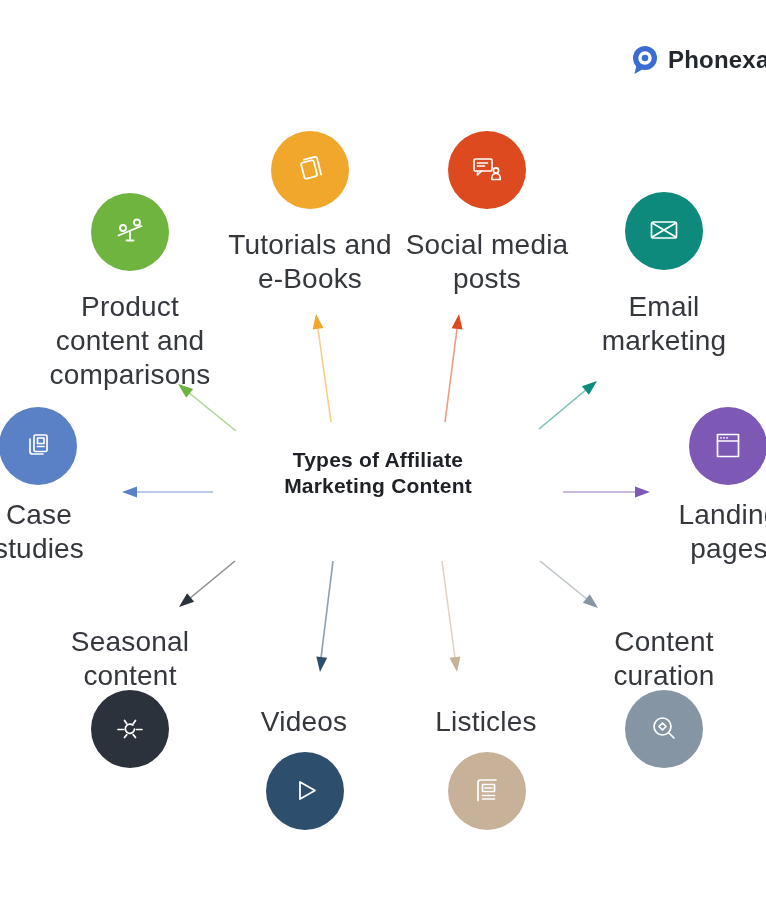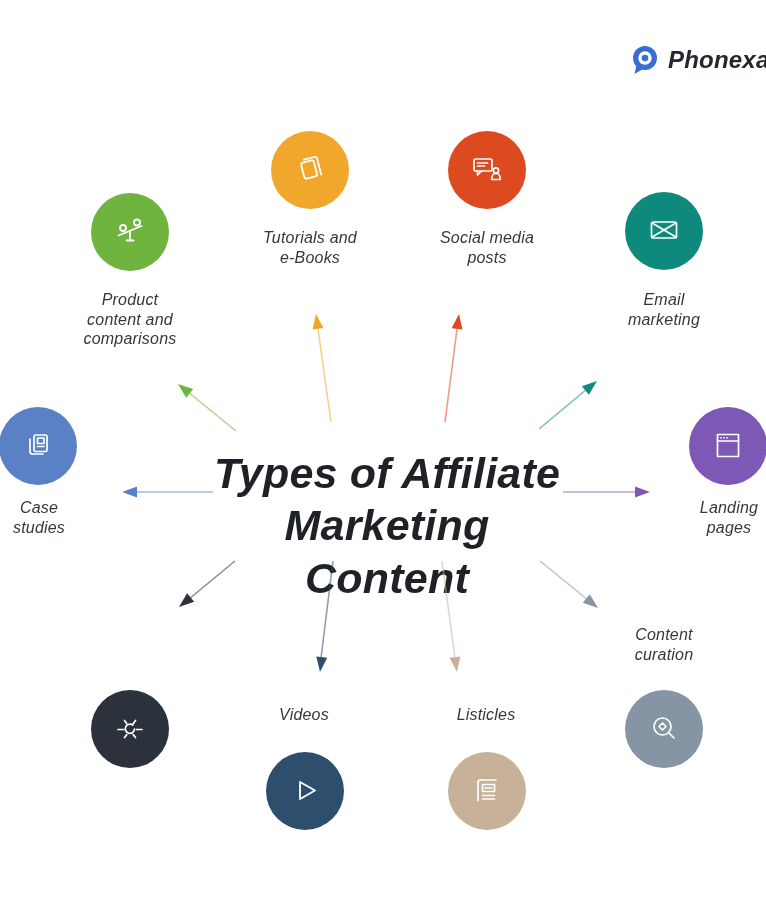"Phonexa" .canvas { font-style: italic -> none }
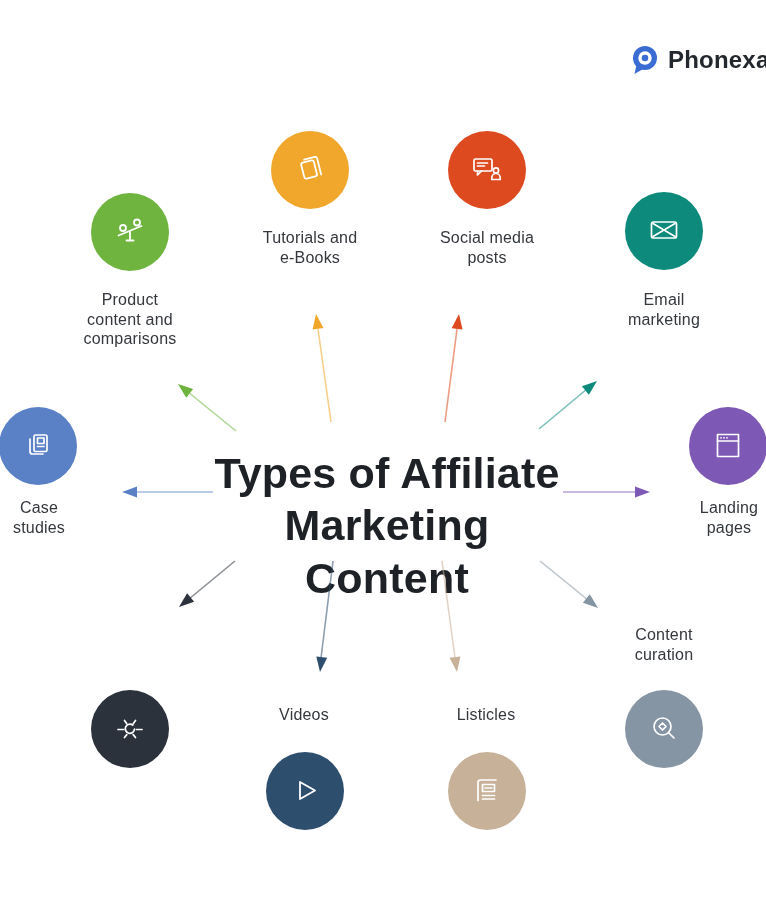"Tutorials and" .node-label { font-size: 16px -> 28px }
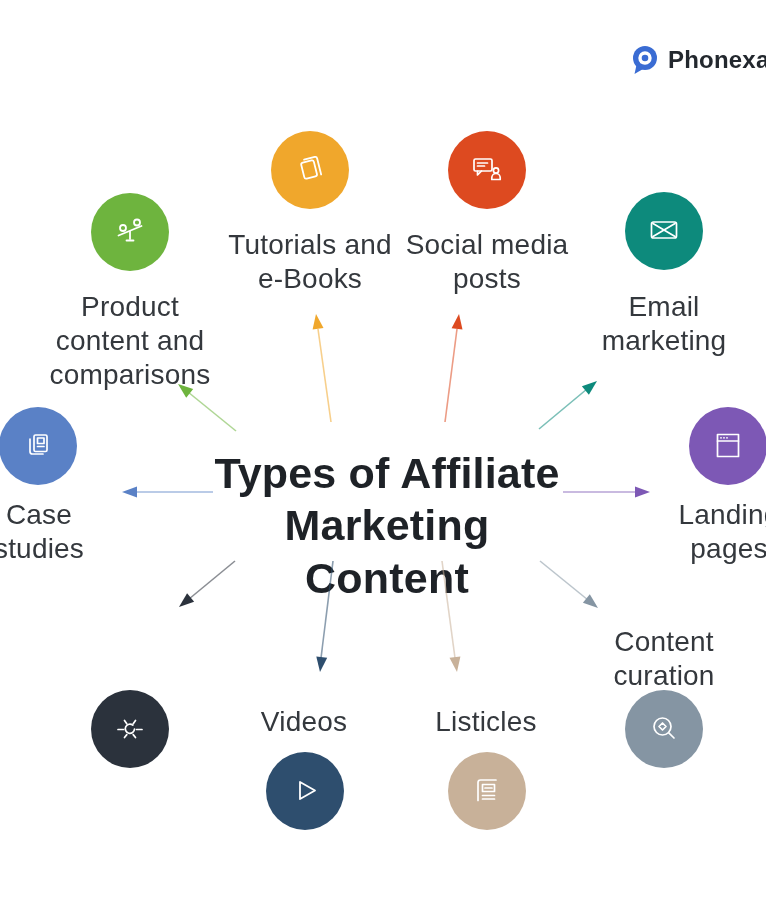"Types of Affiliate" .center-title { font-size: 43px -> 21px; left: 203px -> 194px }
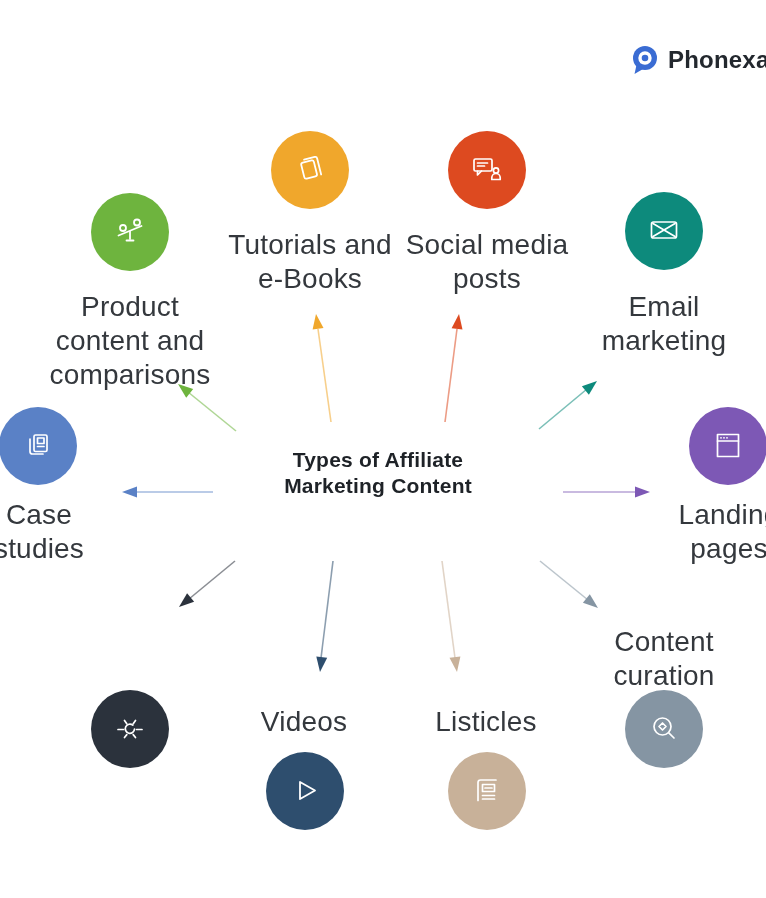"Seasonal" div.node-label { html: none -> <div>Seasonal content</div> }
